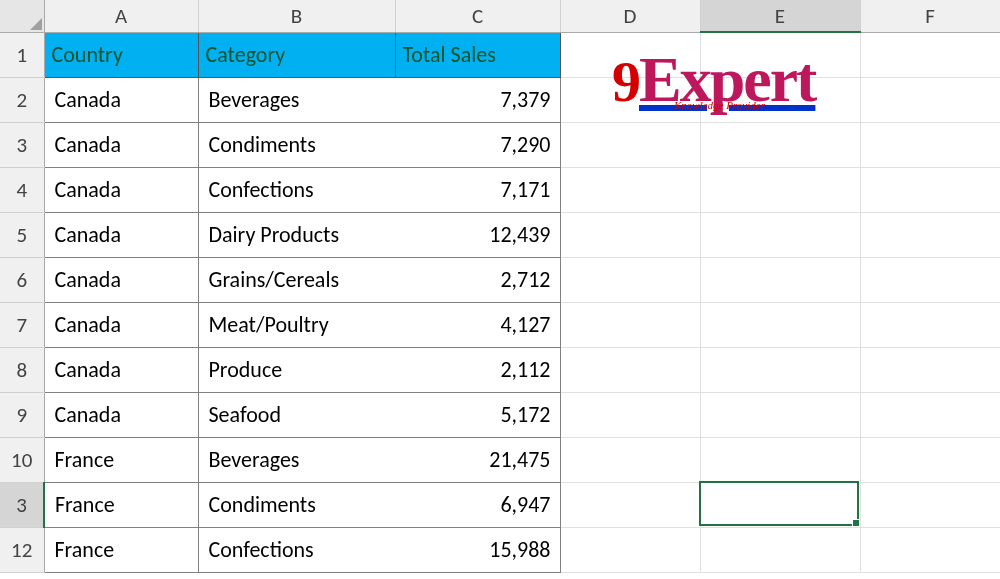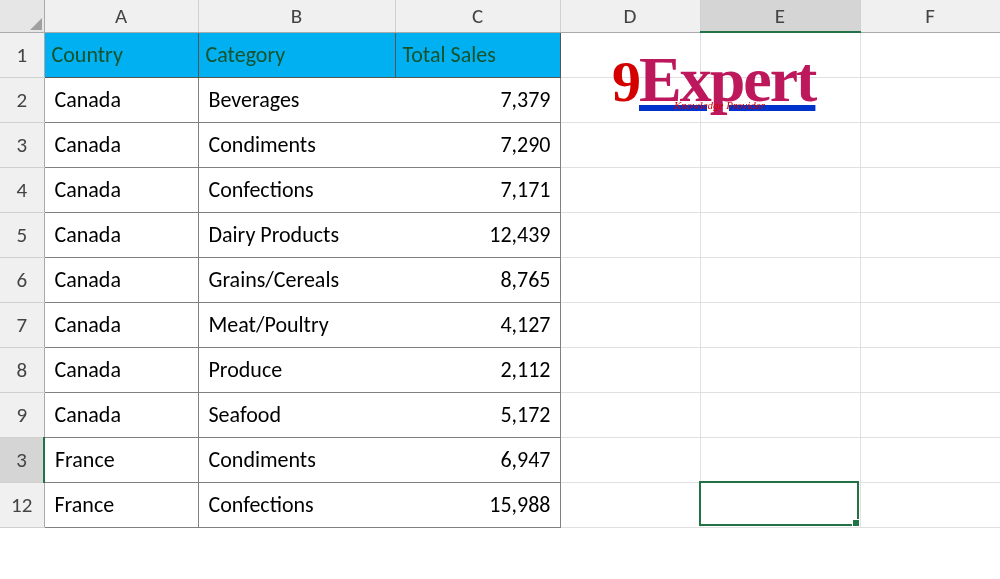"8,765" td.bcell-r { text: 8,765 -> 2,712 }
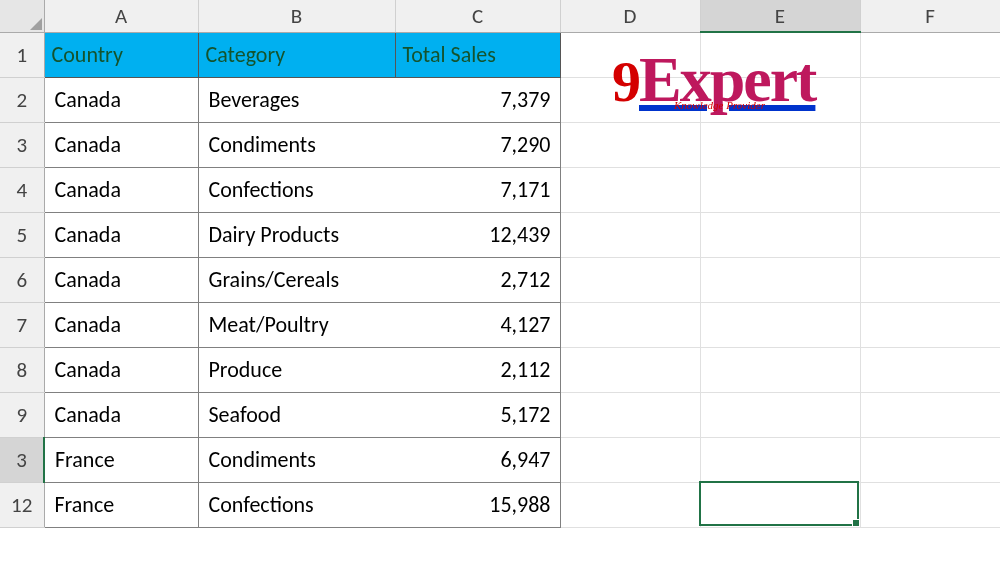"10" tr.datarow { html: none -> <tr> <td>10</td> <td>France</td> <td>Beverages</td> <td>21,475</td> <td></td> <td></td> <td></td> </tr> }
